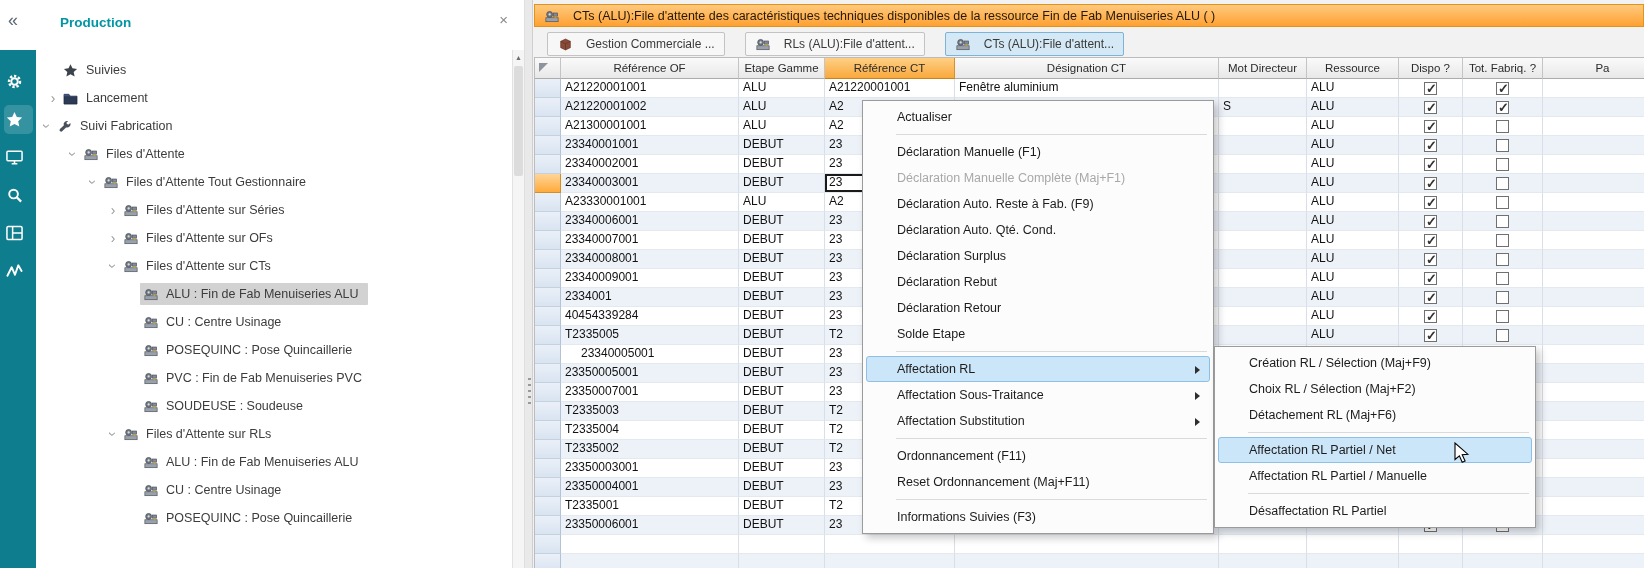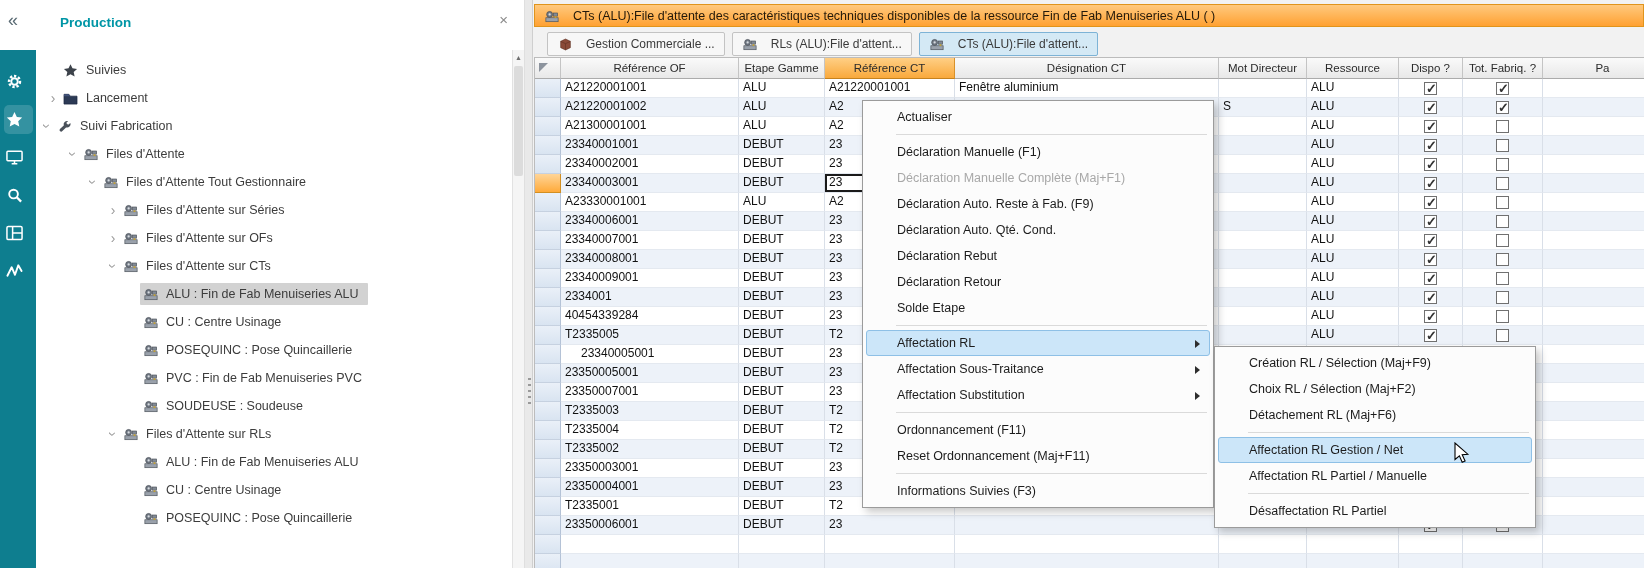"Gestion Commerciale ..." .tabs { gap: 7px -> 20px }
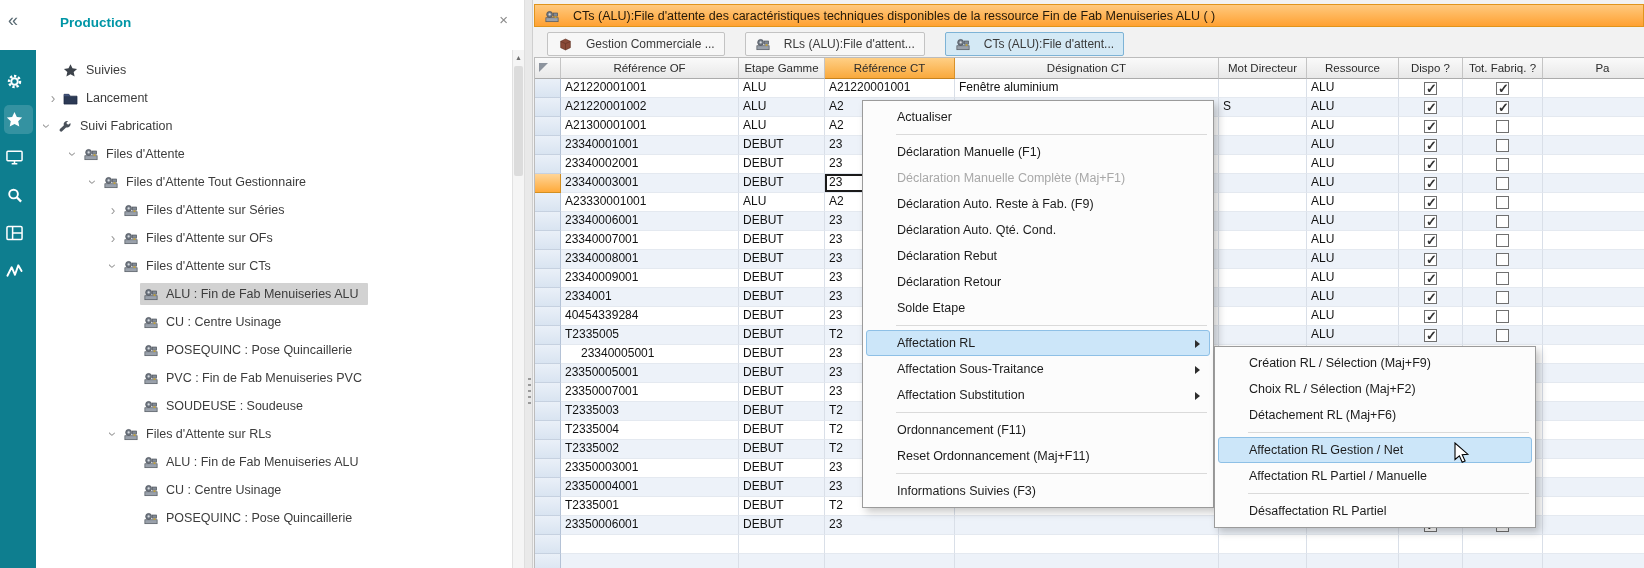"Déclaration Surplus" div.menu-item { html: none -> <div>Déclaration Surplus</div> }
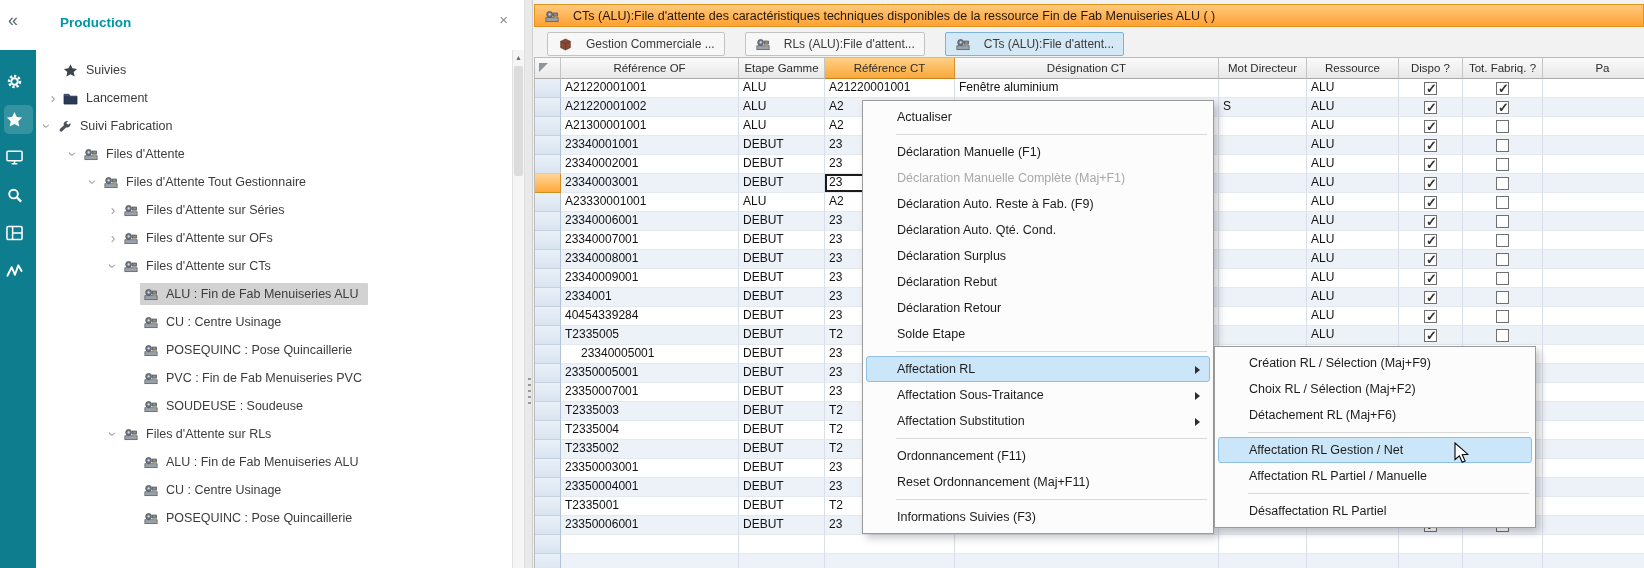"Affectation RL Gestion / Net" div.menu-item { text: Gestion -> Partiel }
